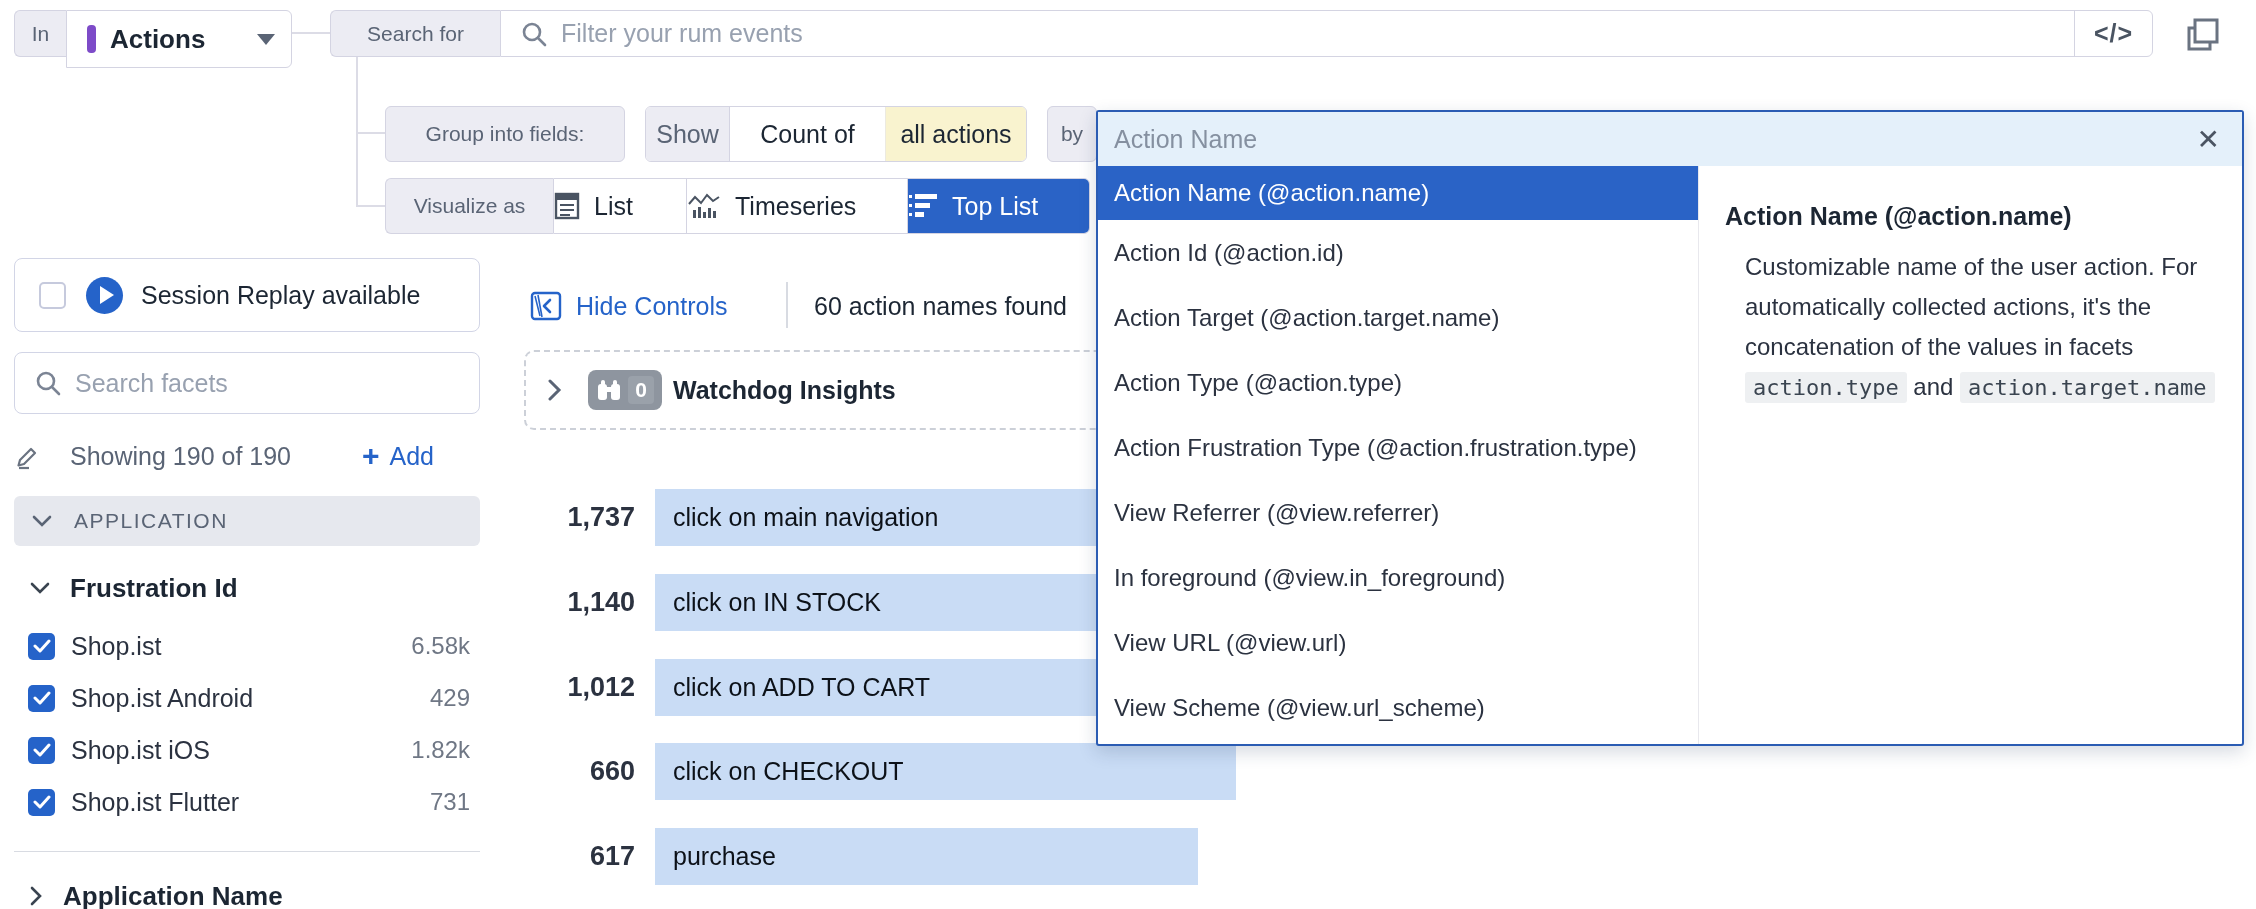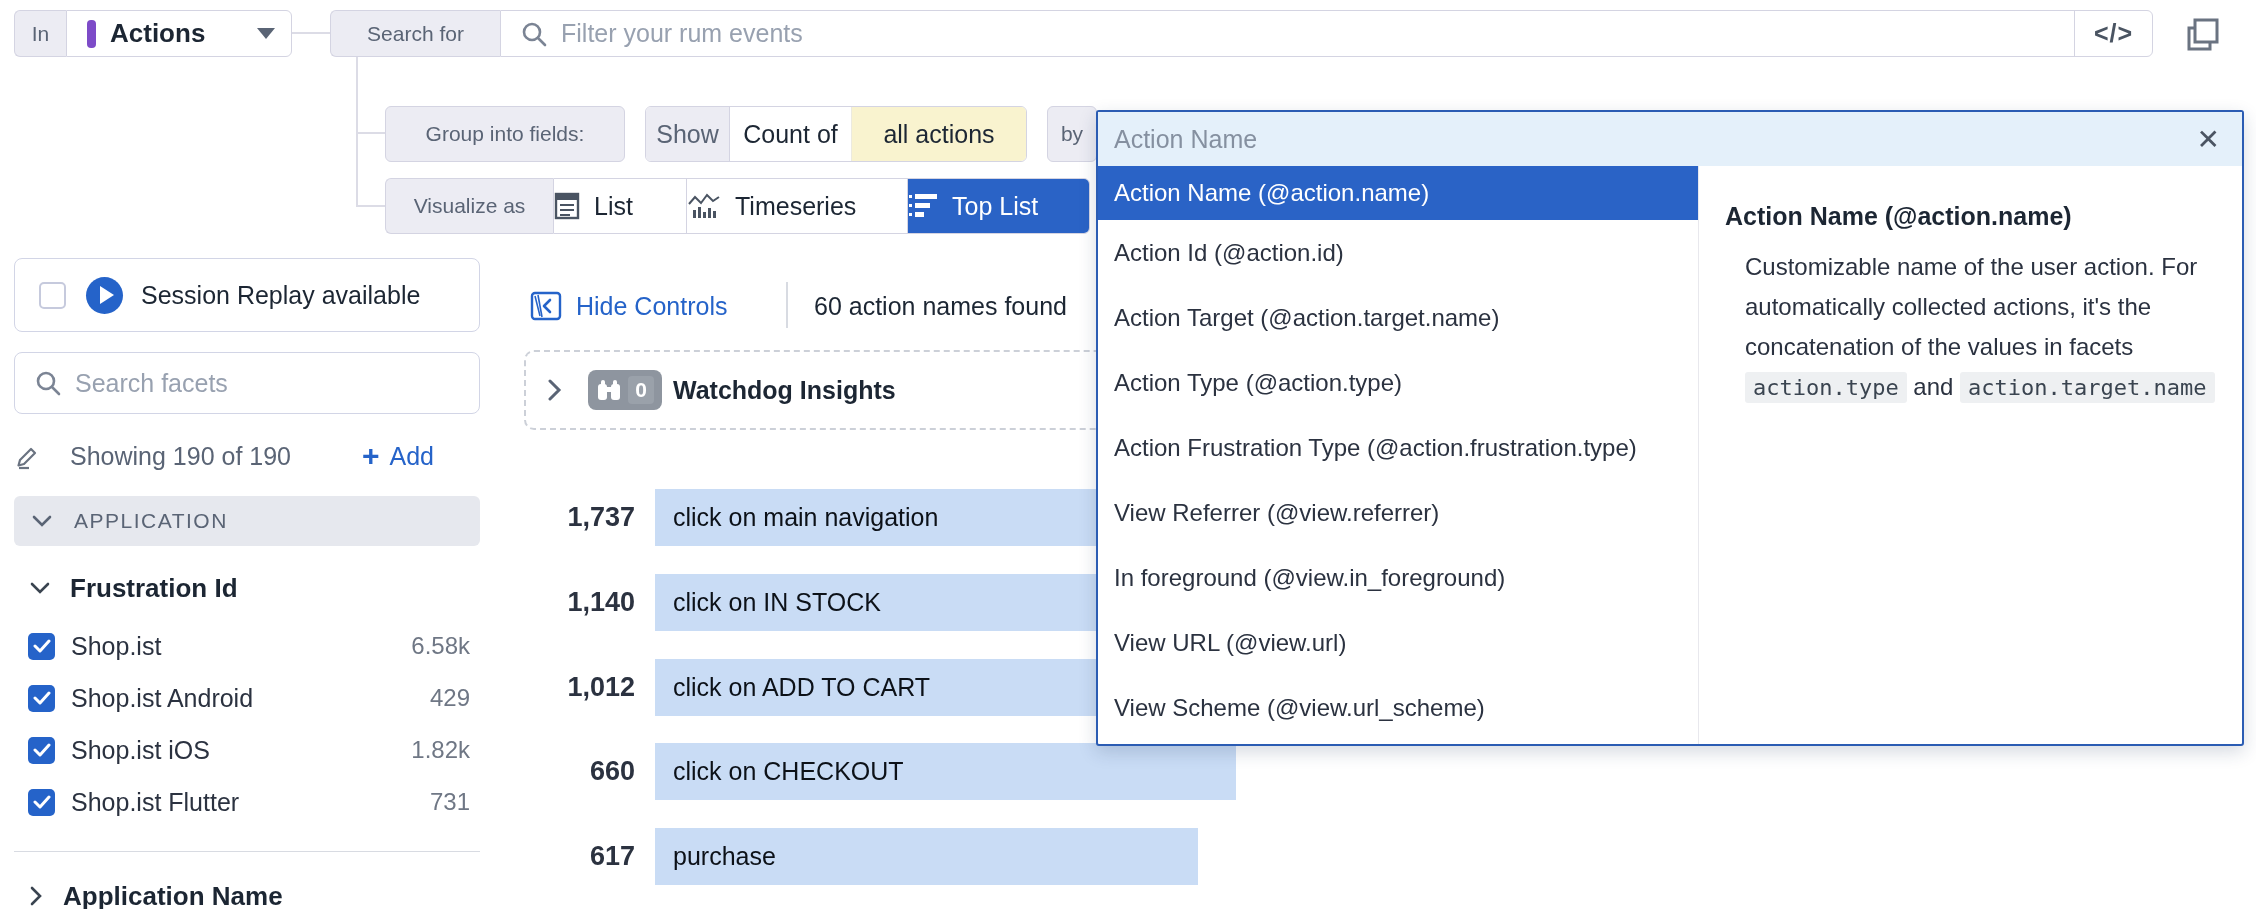"Actions" #actions-box { height: 47px -> 58px }
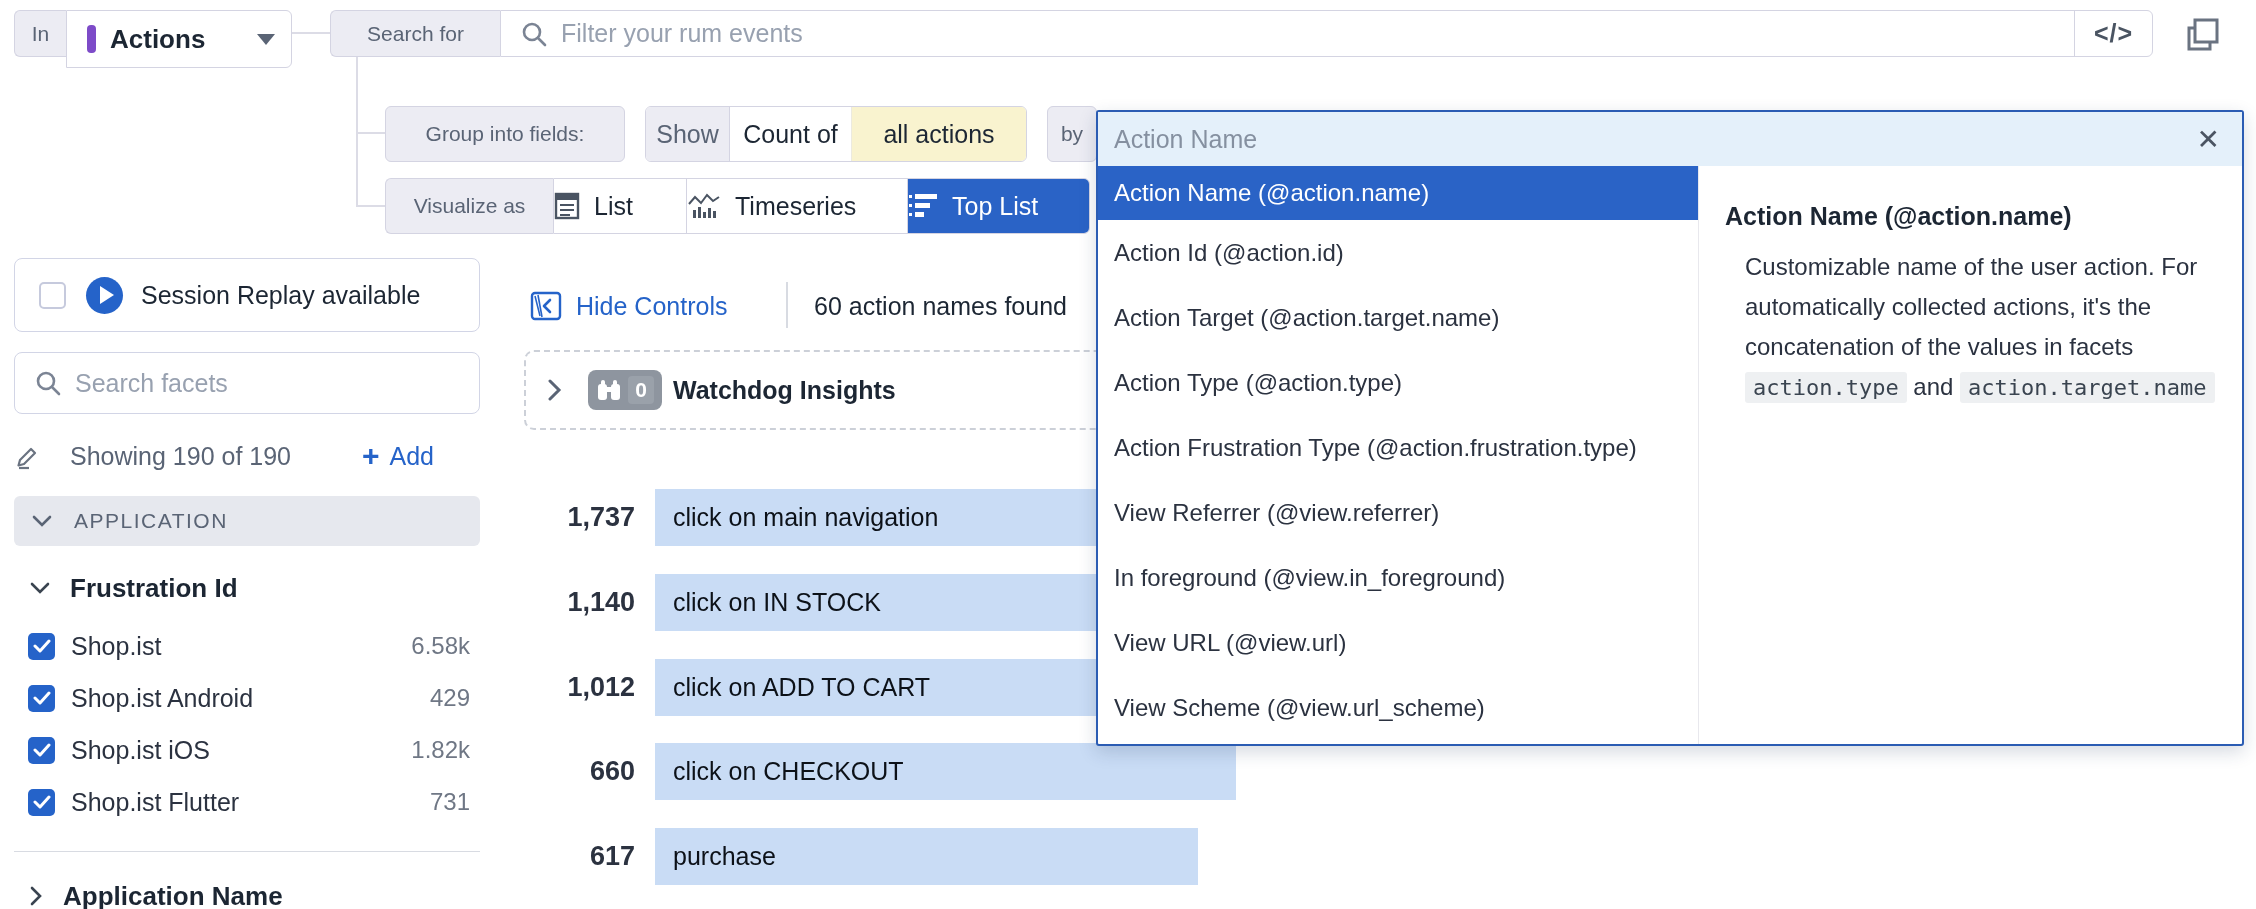"Count of" #seg-countof { width: 122px -> 156px }
